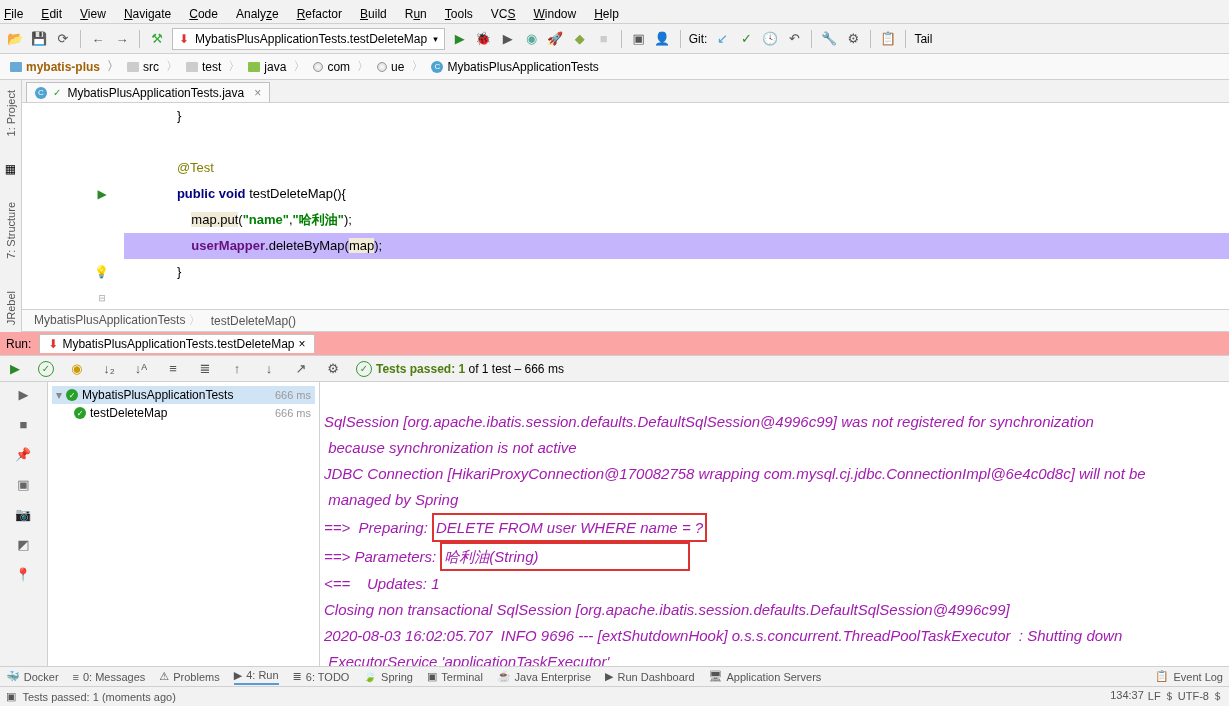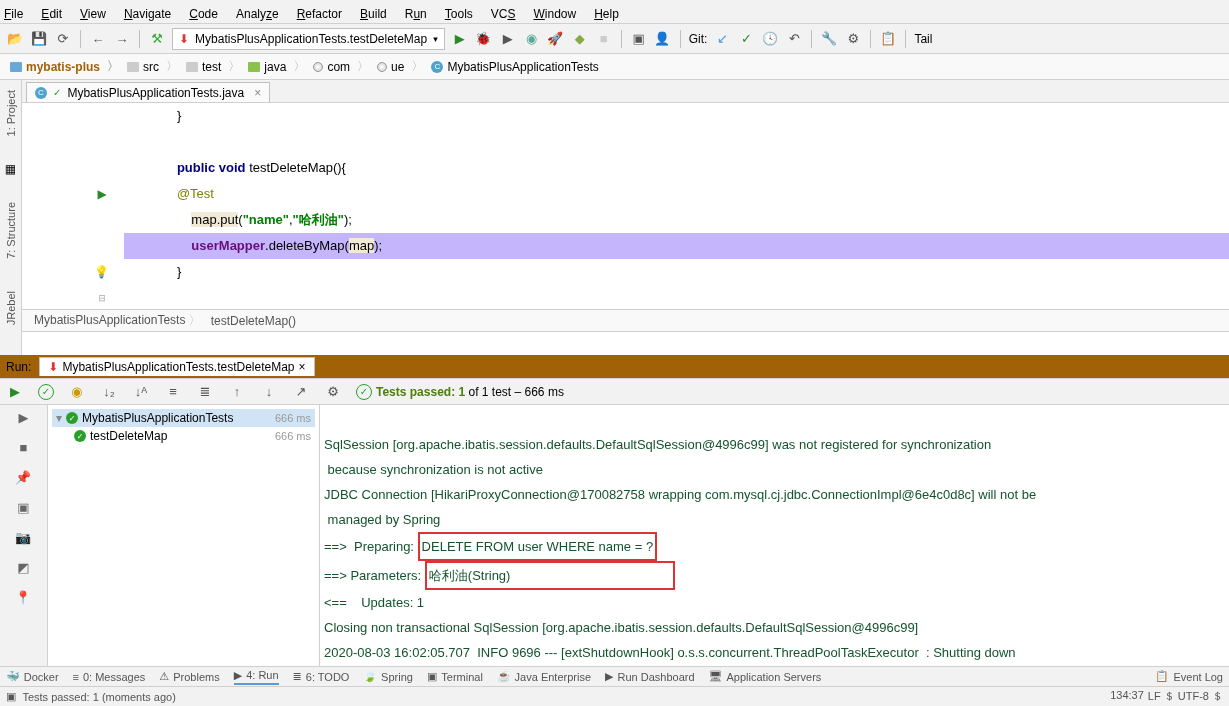"public void testDeleteMap(){" div { order: before "@Test" -> after "@Test" }
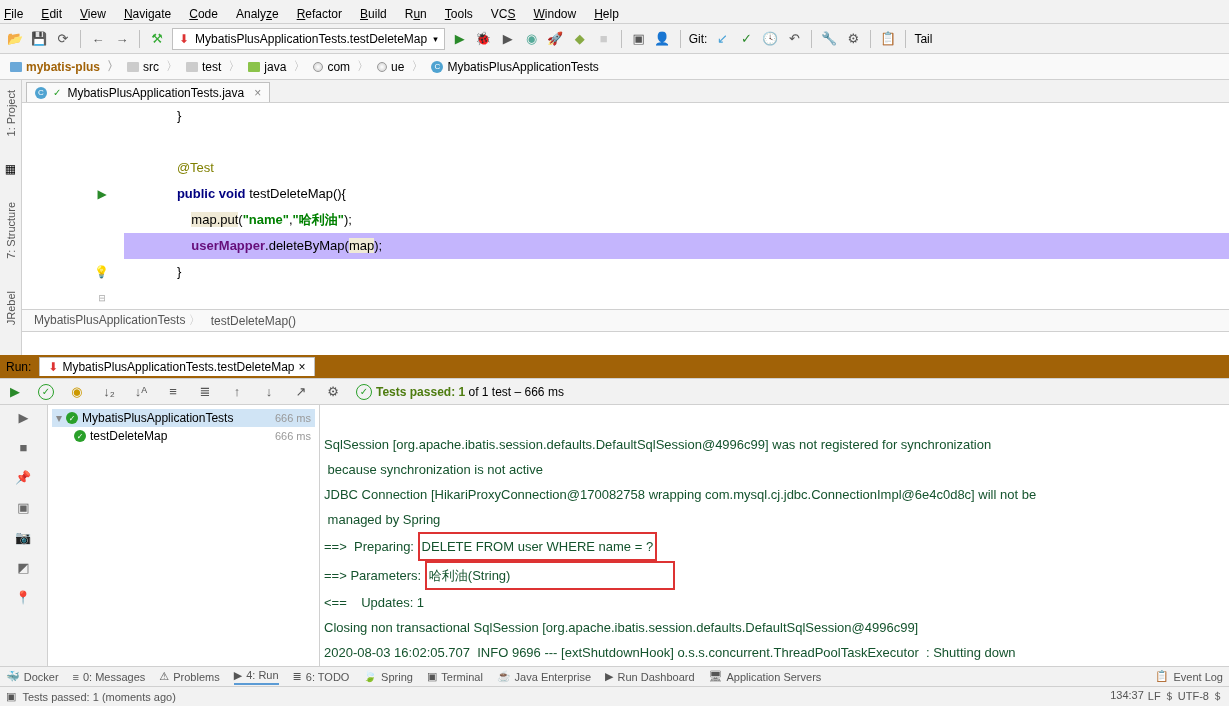"Run:" .run-header { background: #a16207 -> #fca5a5; margin-top: 23px -> none }
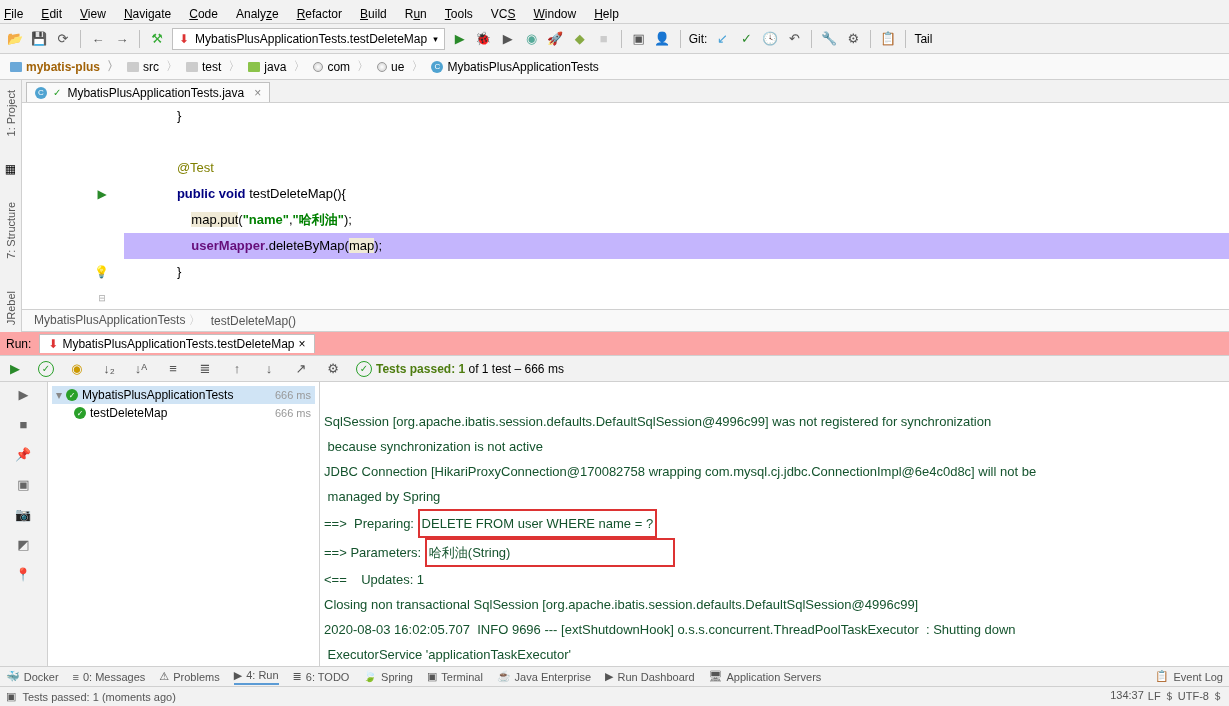"SqlSession" .console { color: #14532d -> #a21caf; font-size: 13px -> 15px; font-style: none -> italic }
